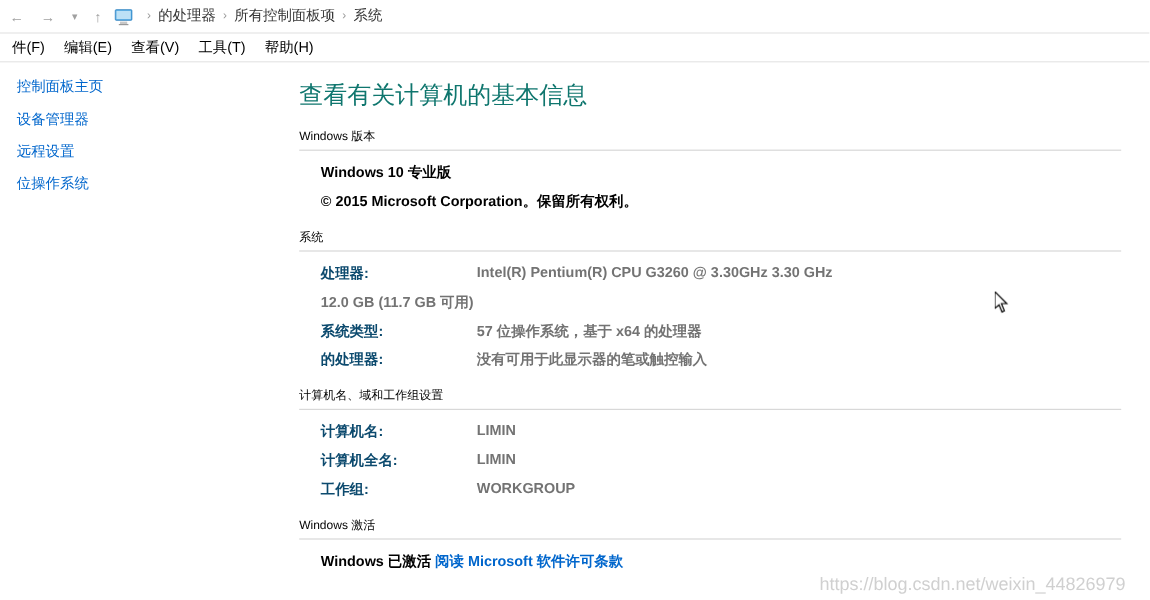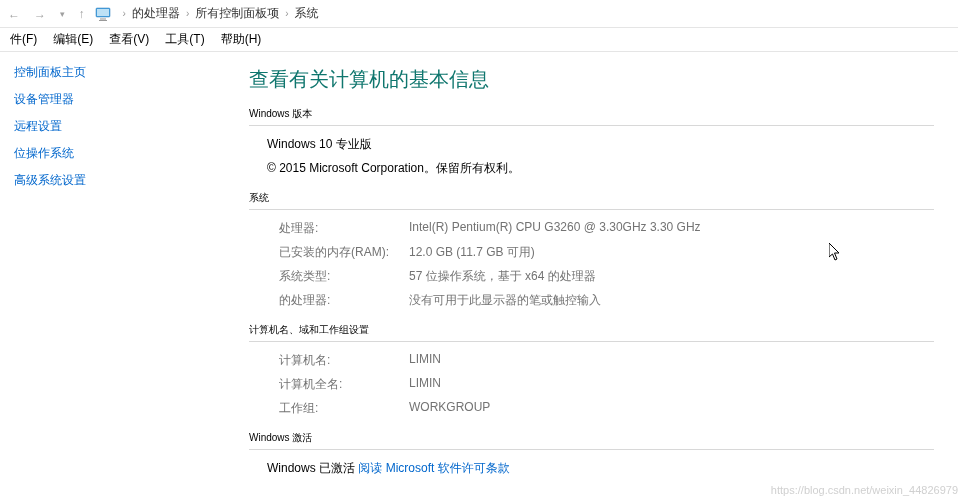"Windows 10 专业版" .sub-block { font-weight: none -> bold }
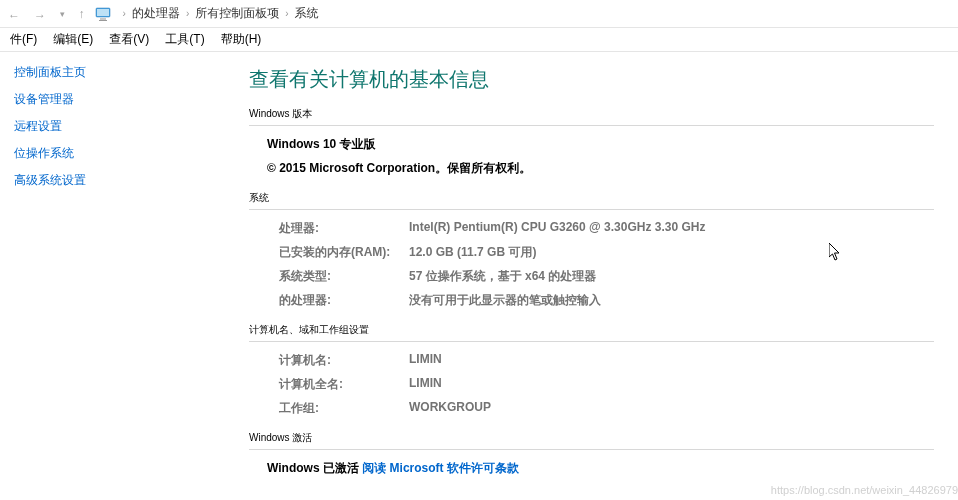"高级系统设置" div.sidebar-link { html: <div>高级系统设置</div> -> none }
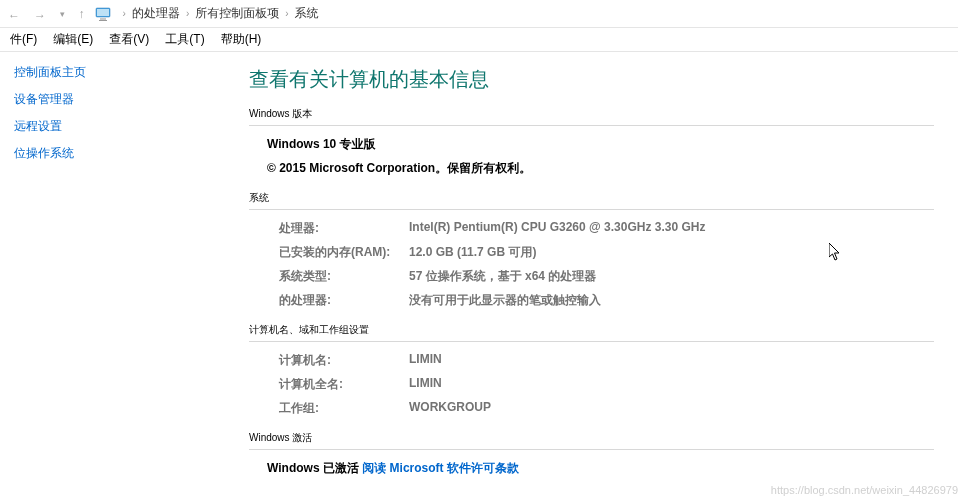"处理器:" .kv-label { color: #737373 -> #0c4a6e; margin-left: 12px -> none }
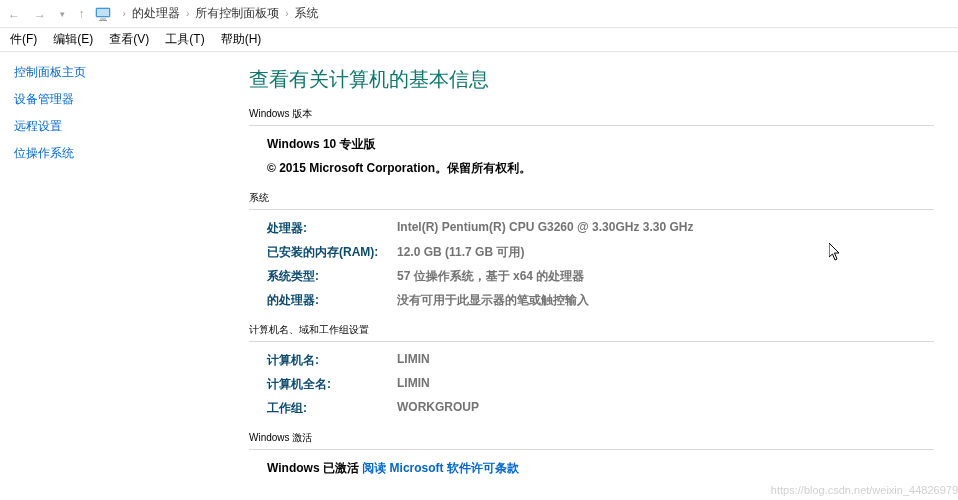"已安装的内存(RAM):" div.kv-label { html: <div>已安装的内存(RAM):</div> -> none }
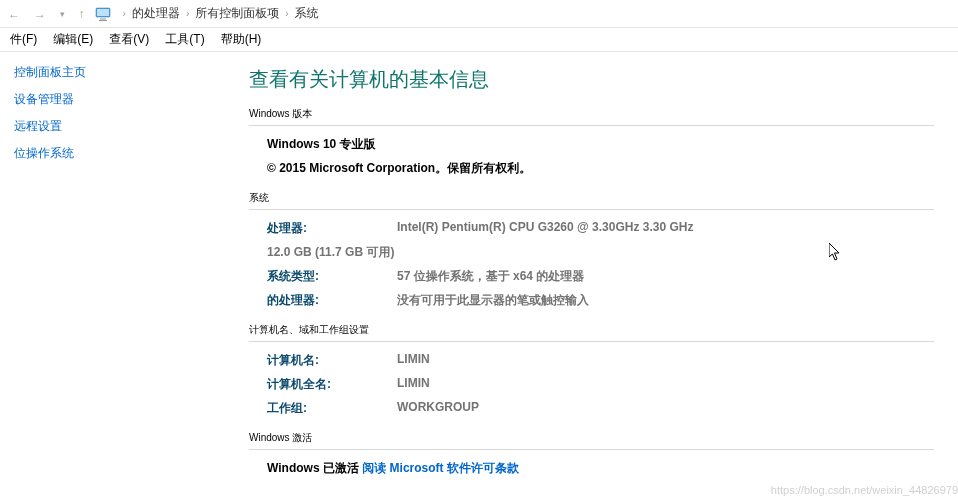"https://blog.csdn.net/weixin_44826979" .watermark { font-size: 11px -> 15px; right: 0 -> 20px }
